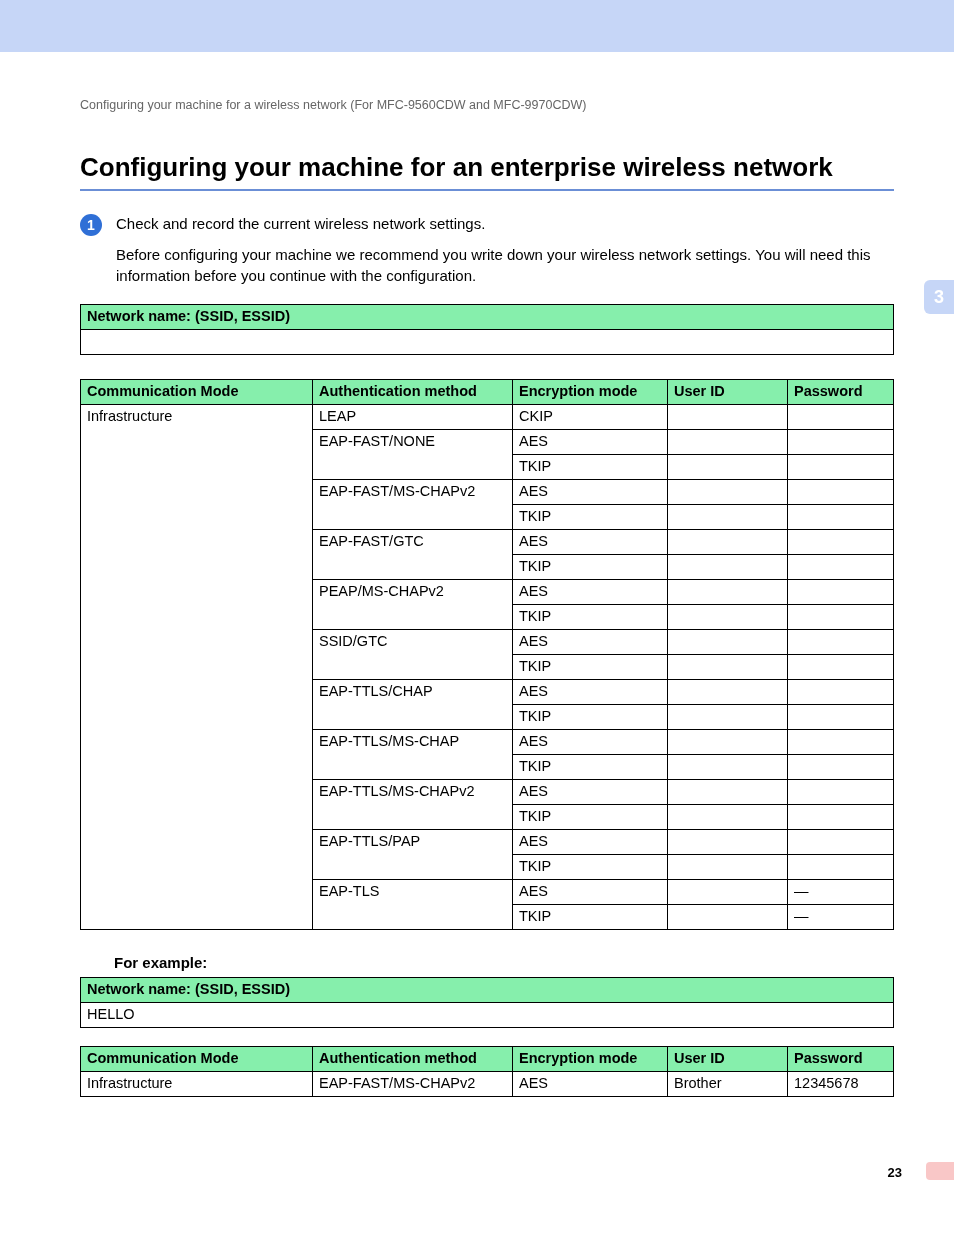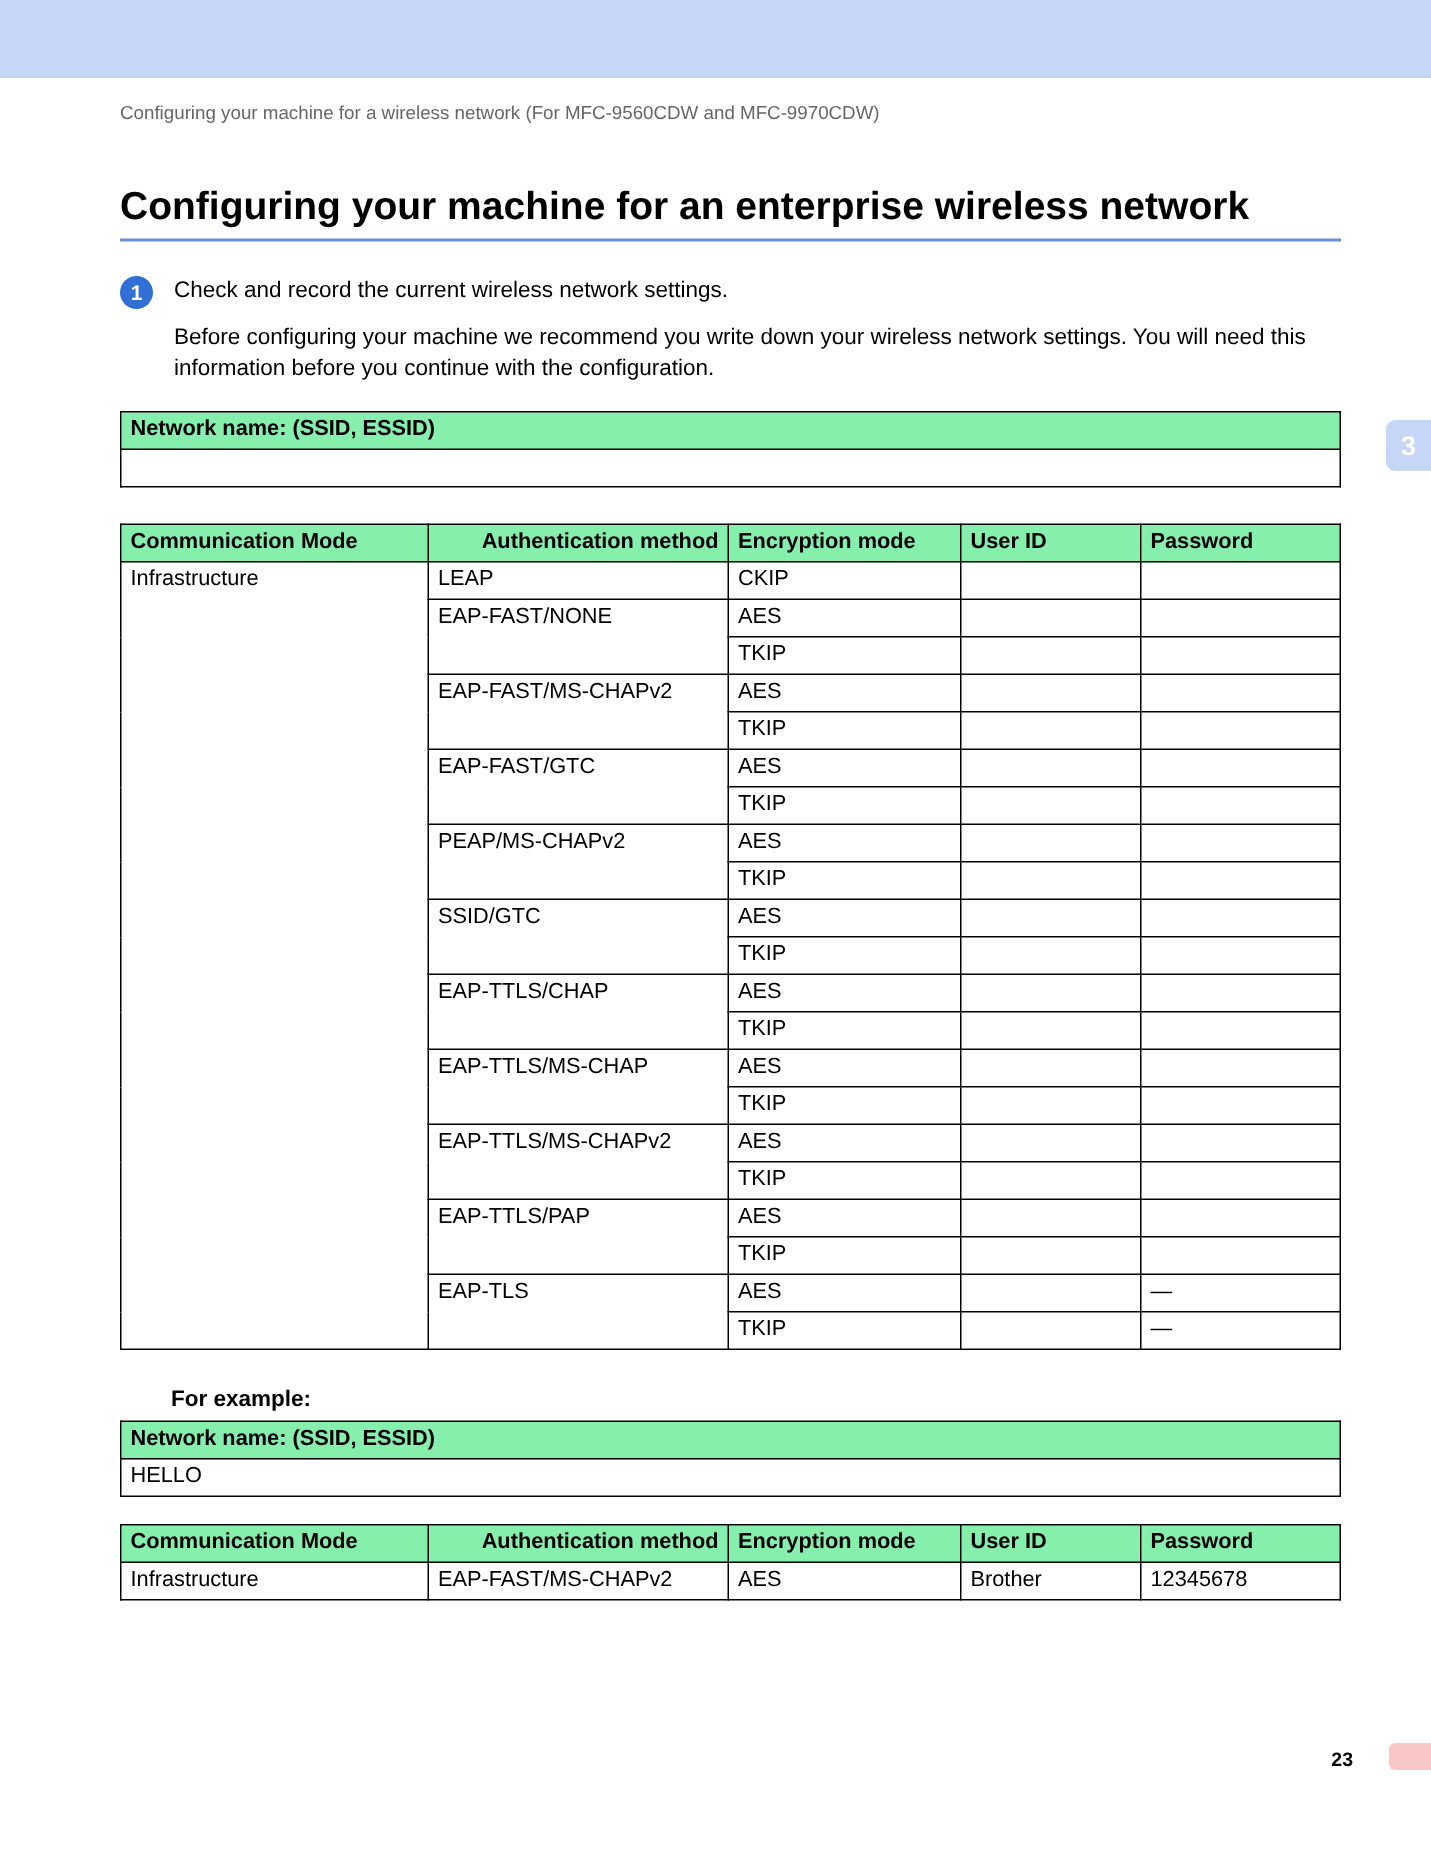"Configuring your machine for a" .page { padding: 16px 60px 0 80px -> 46px 60px 0 80px }
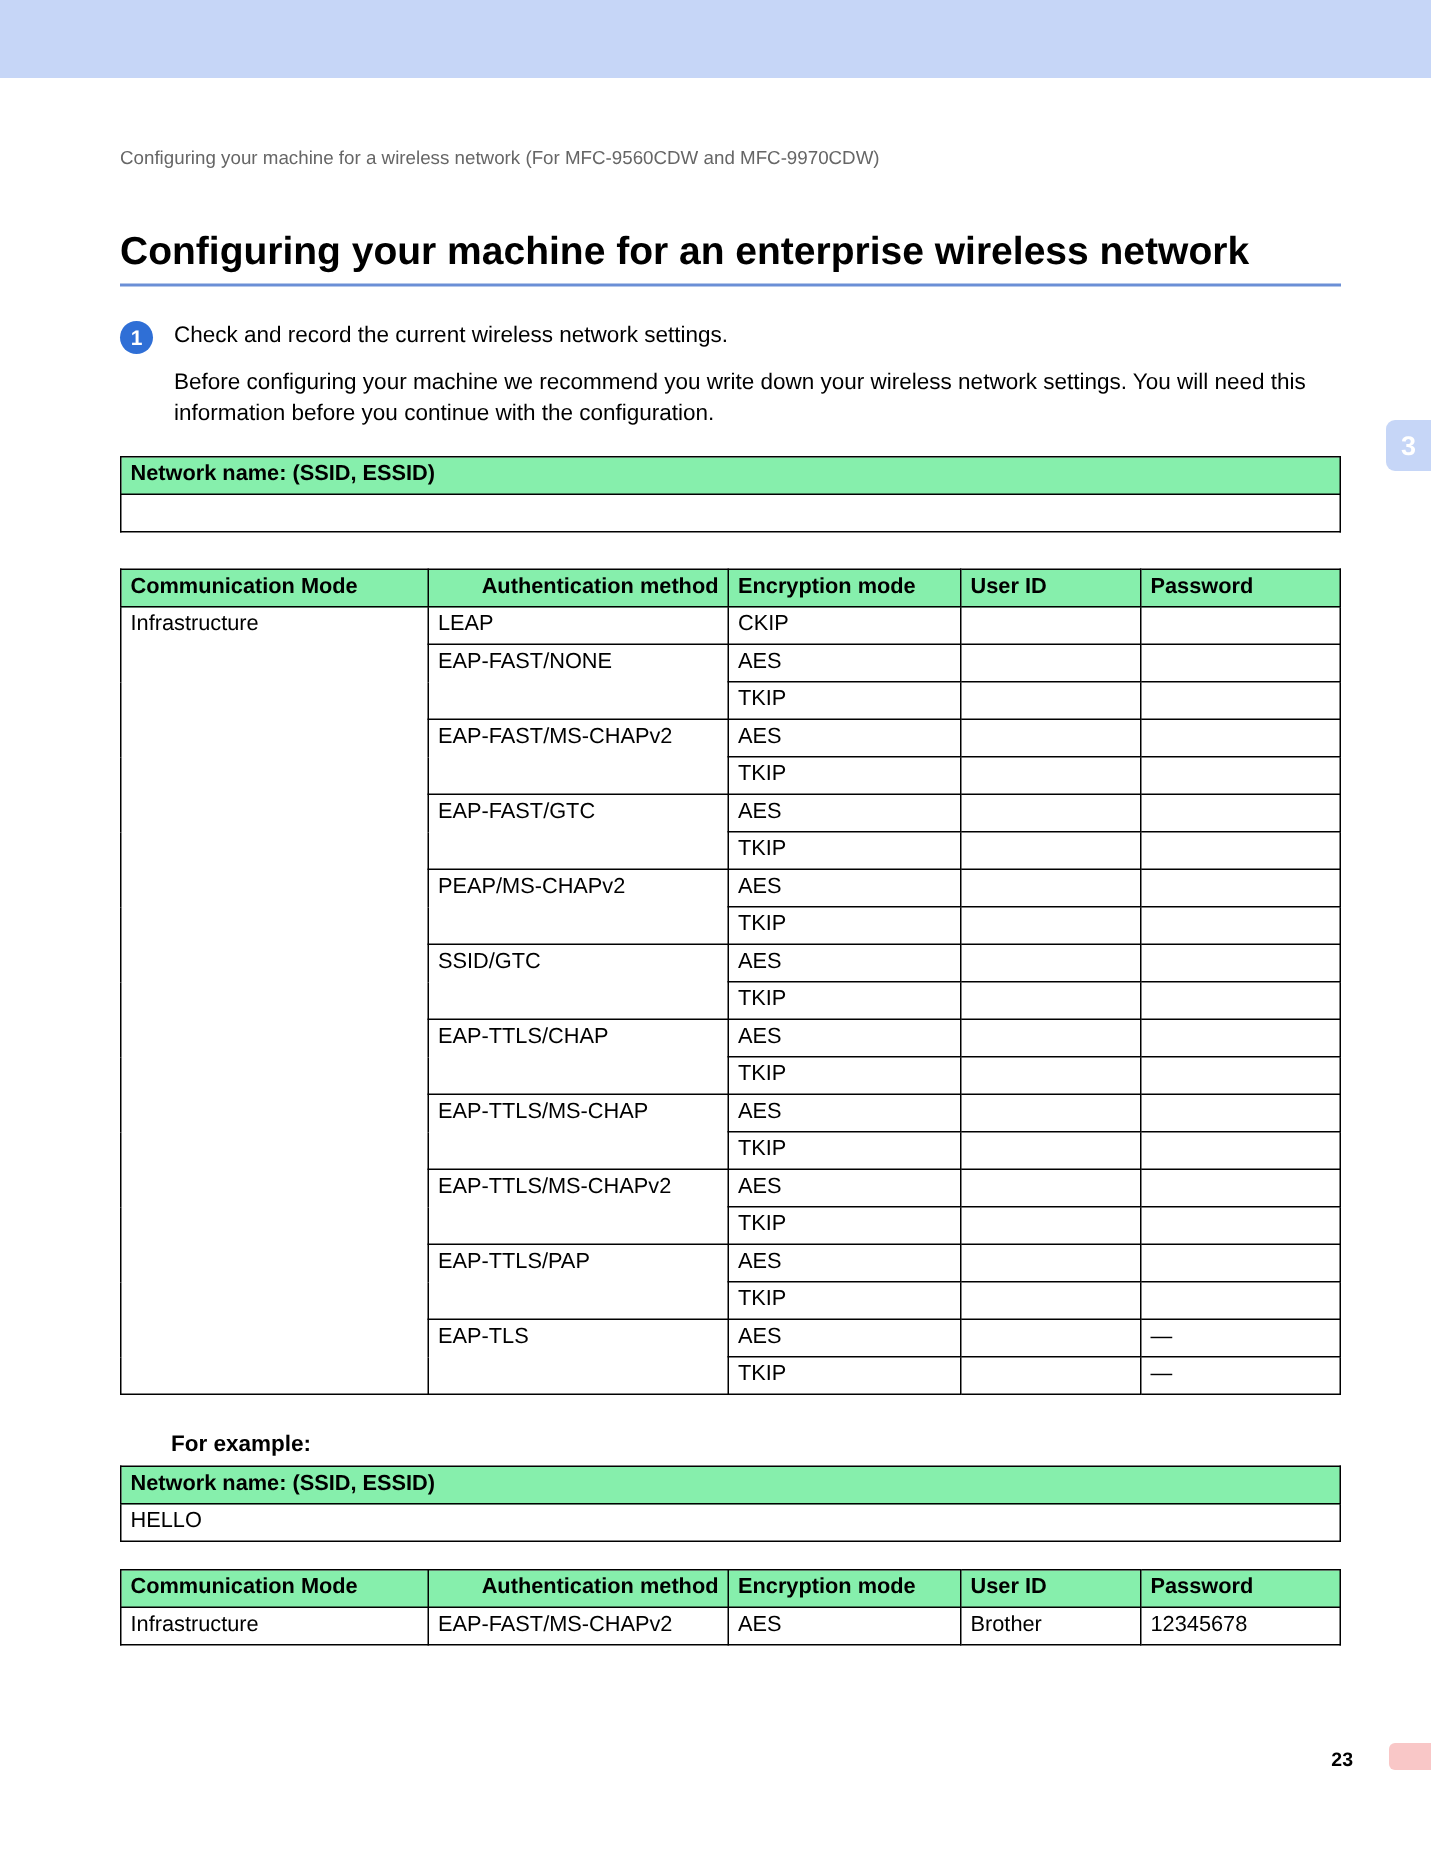"Communication Mode" .col-comm { width: 205px -> 232px }
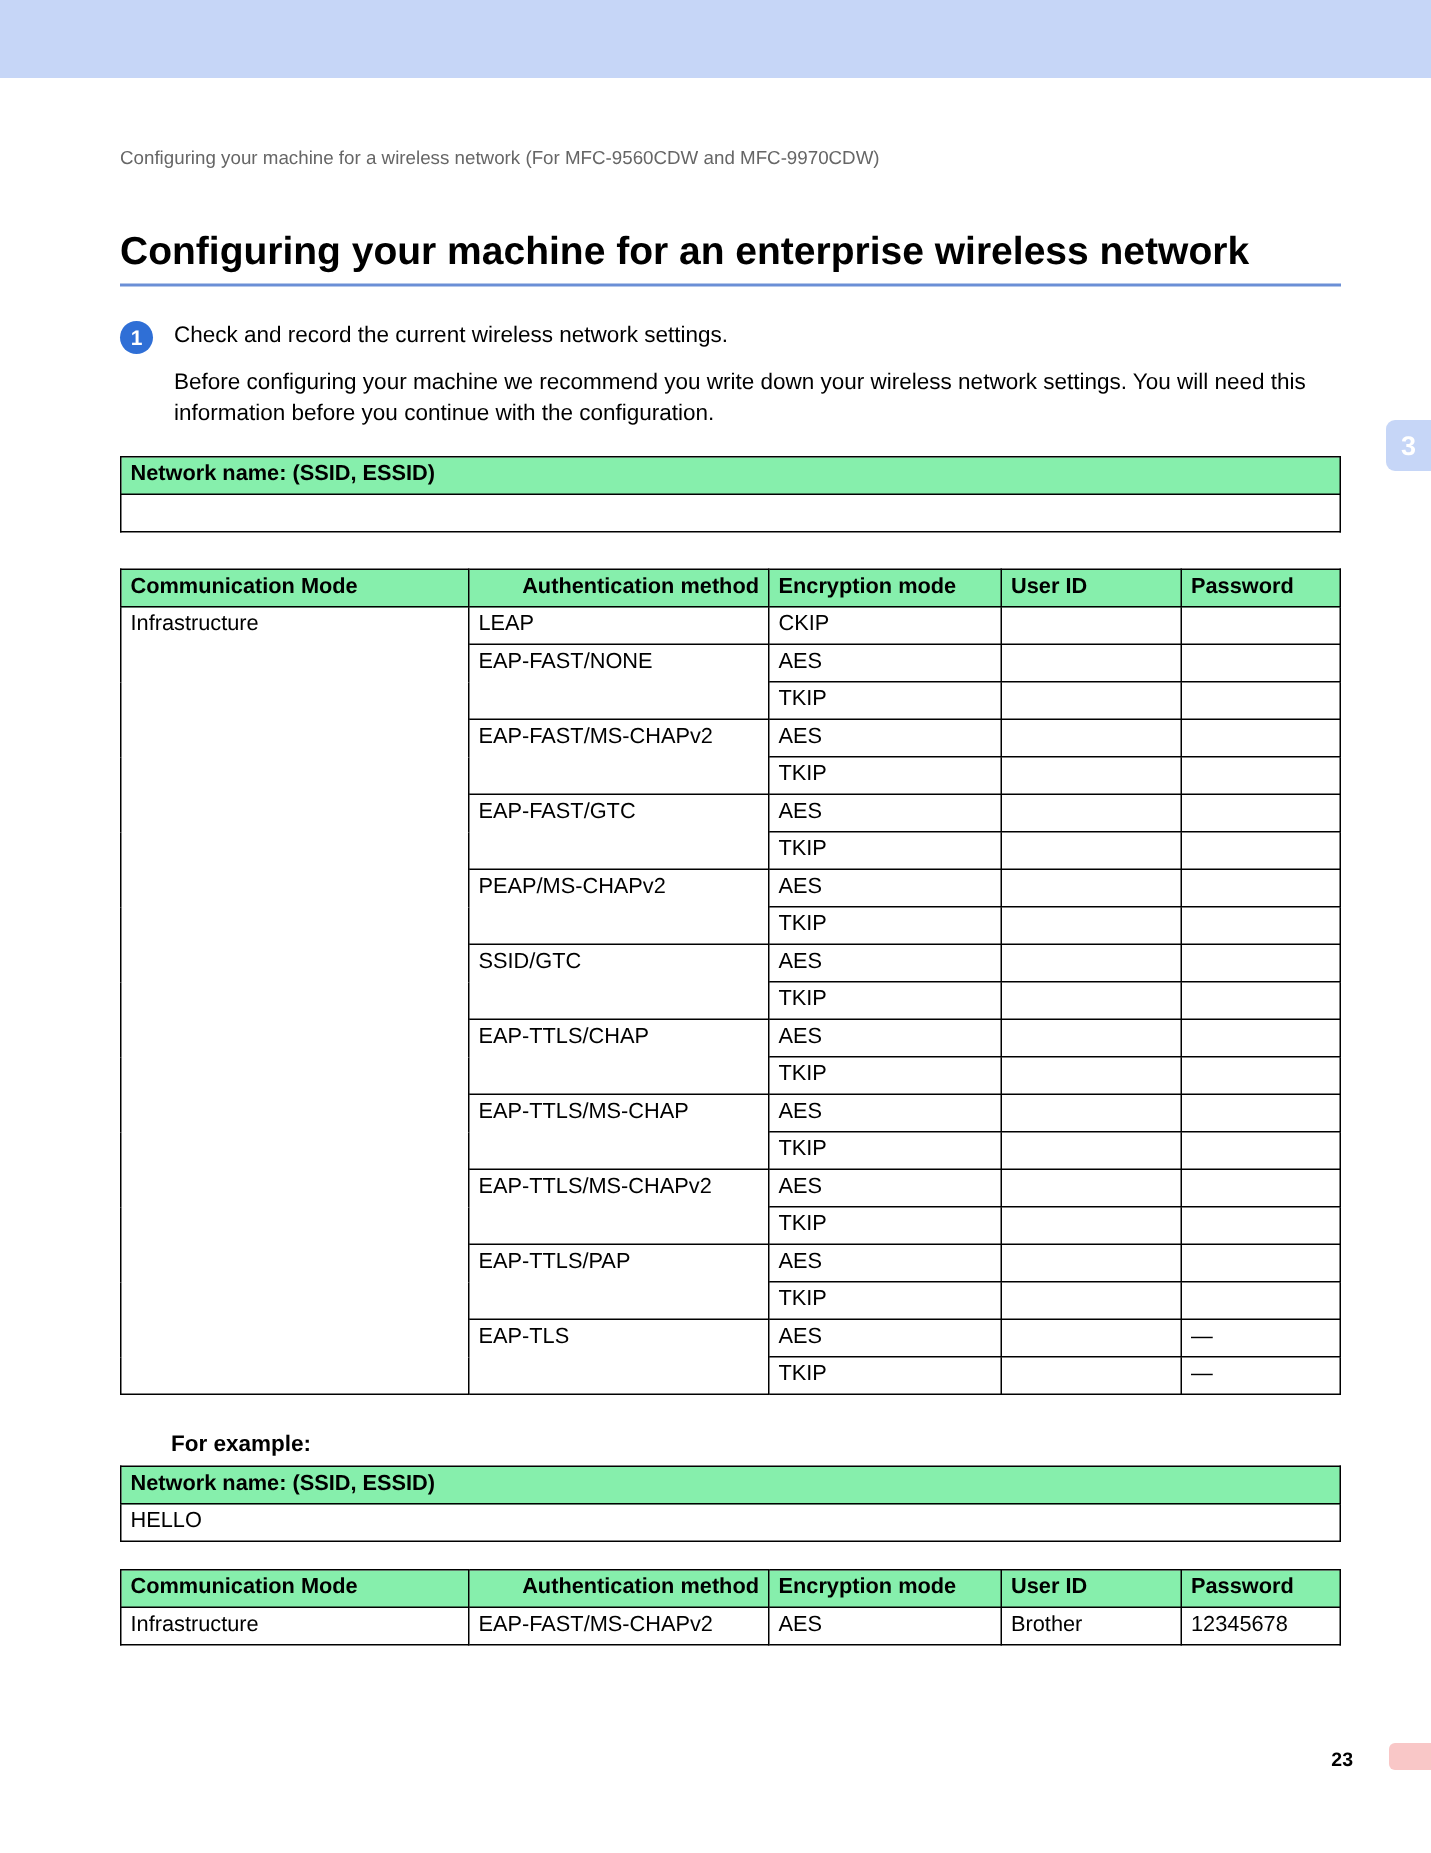"Authentication method" .col-auth { text-align: right -> none }
